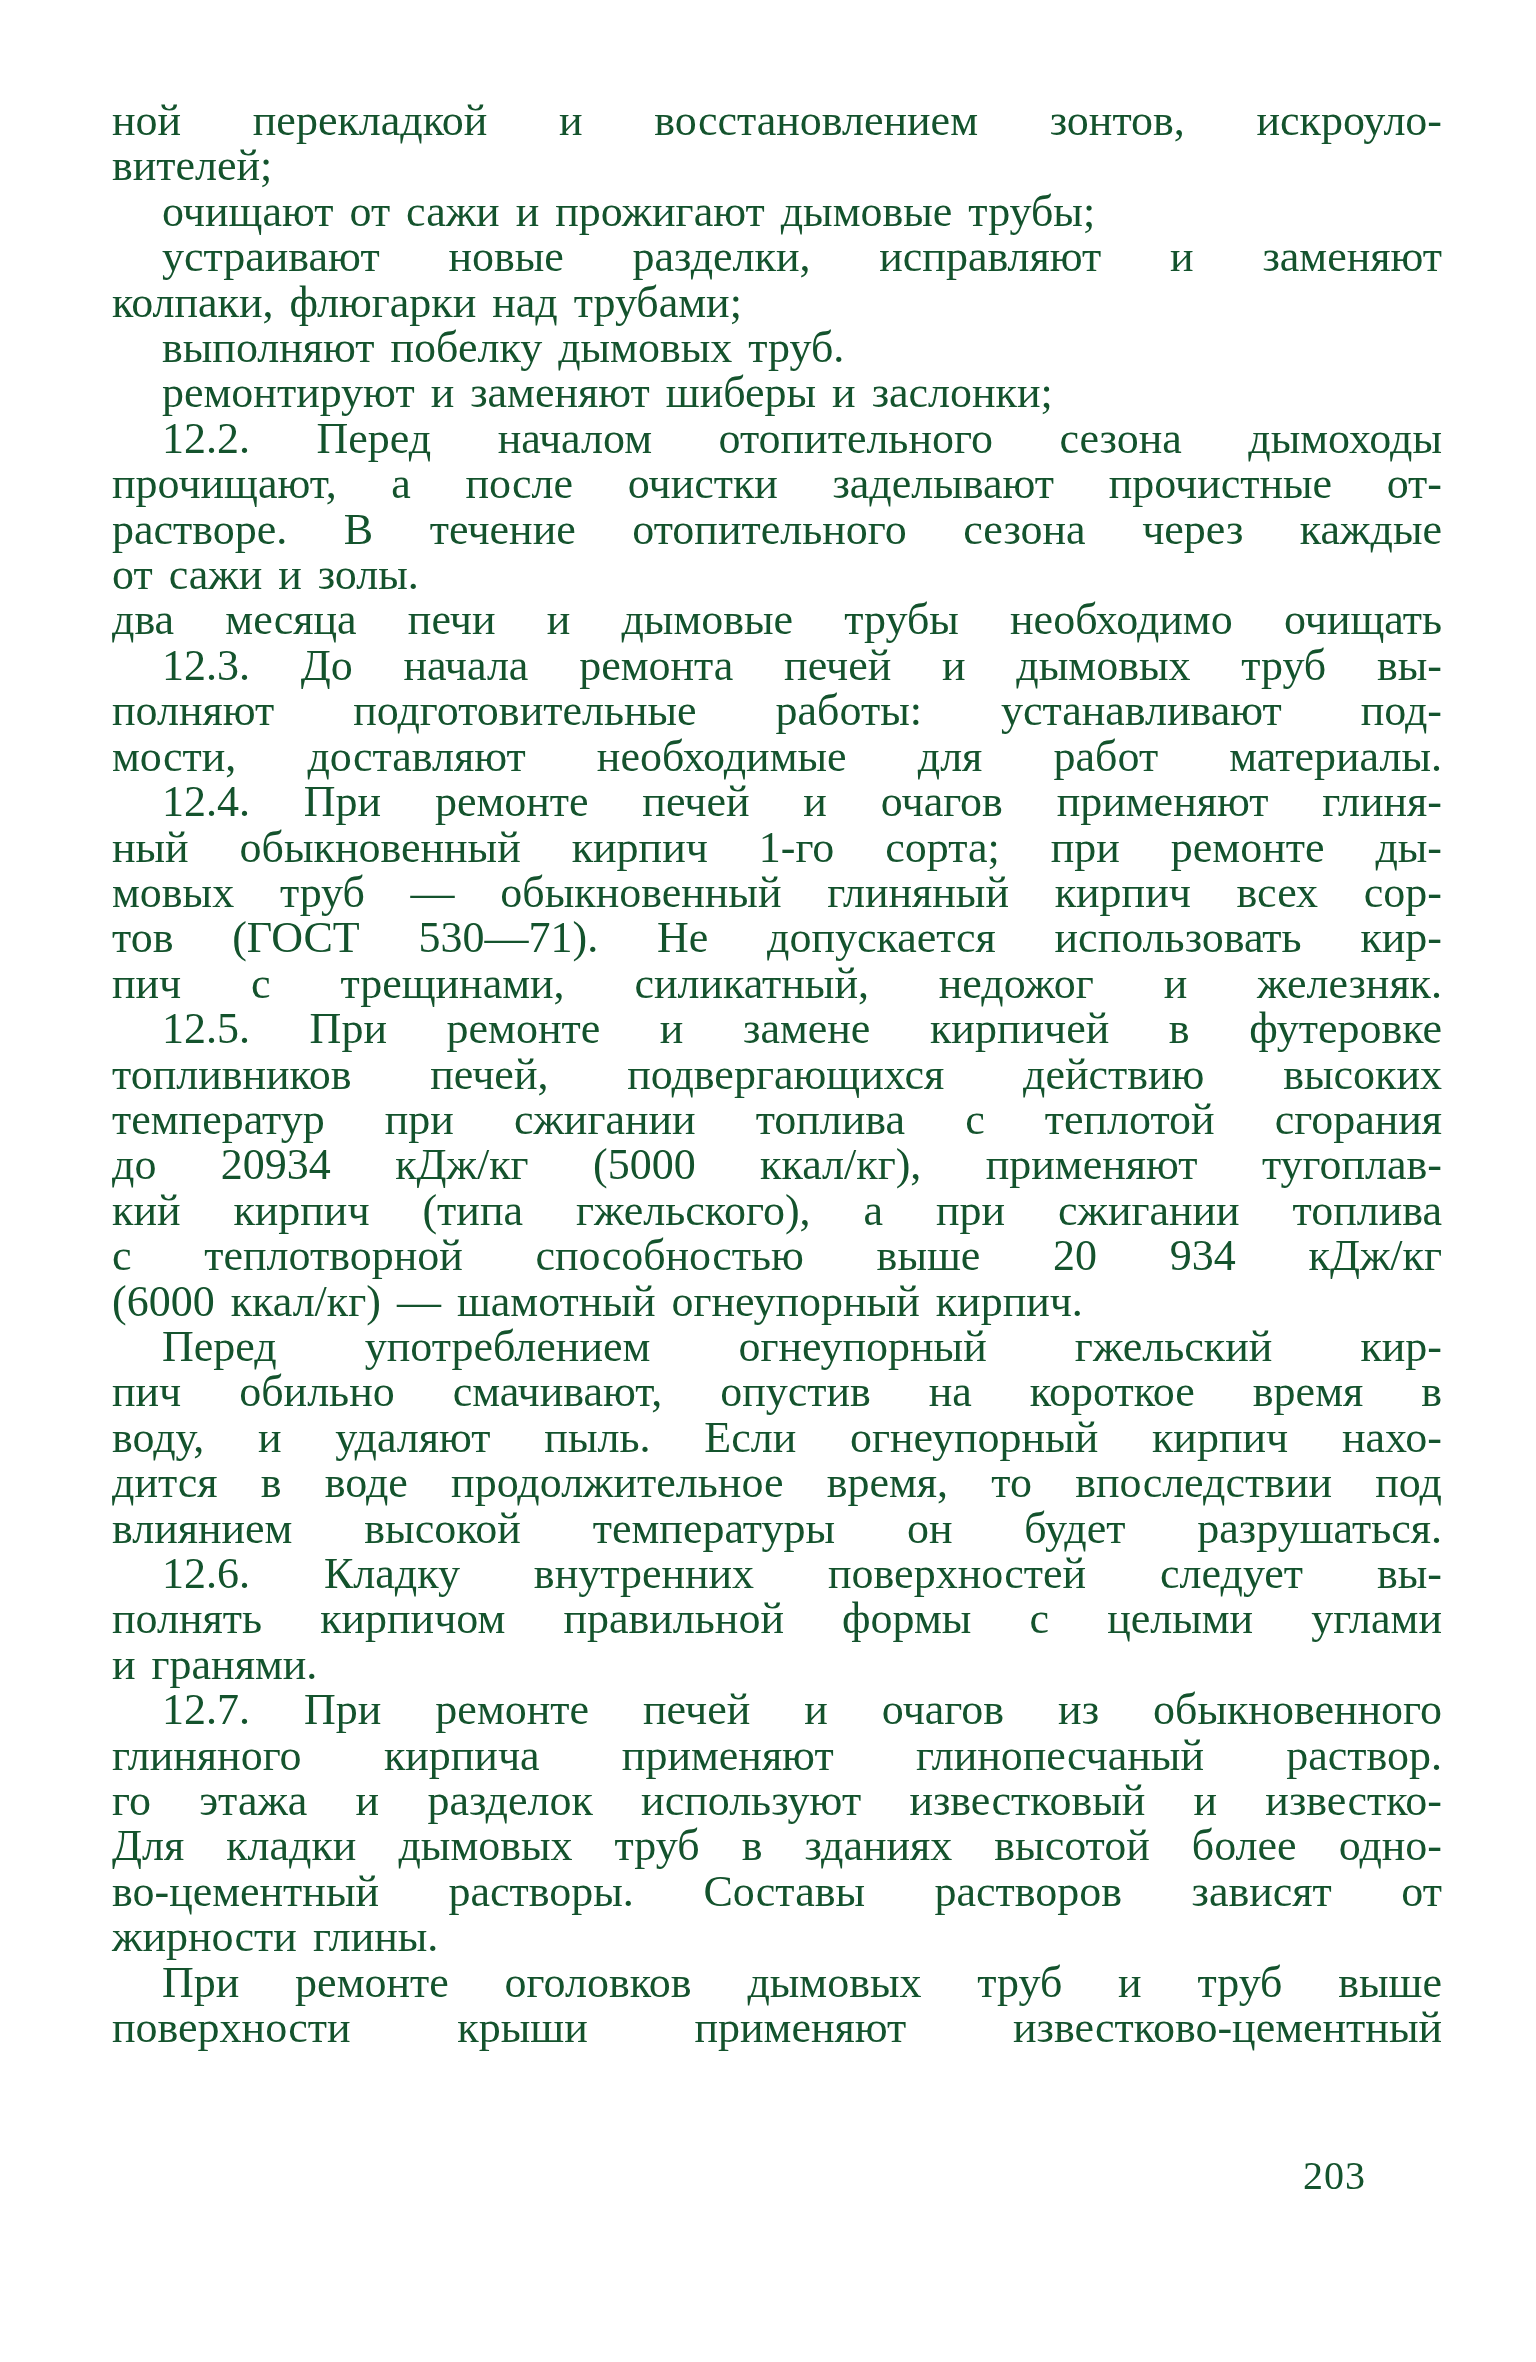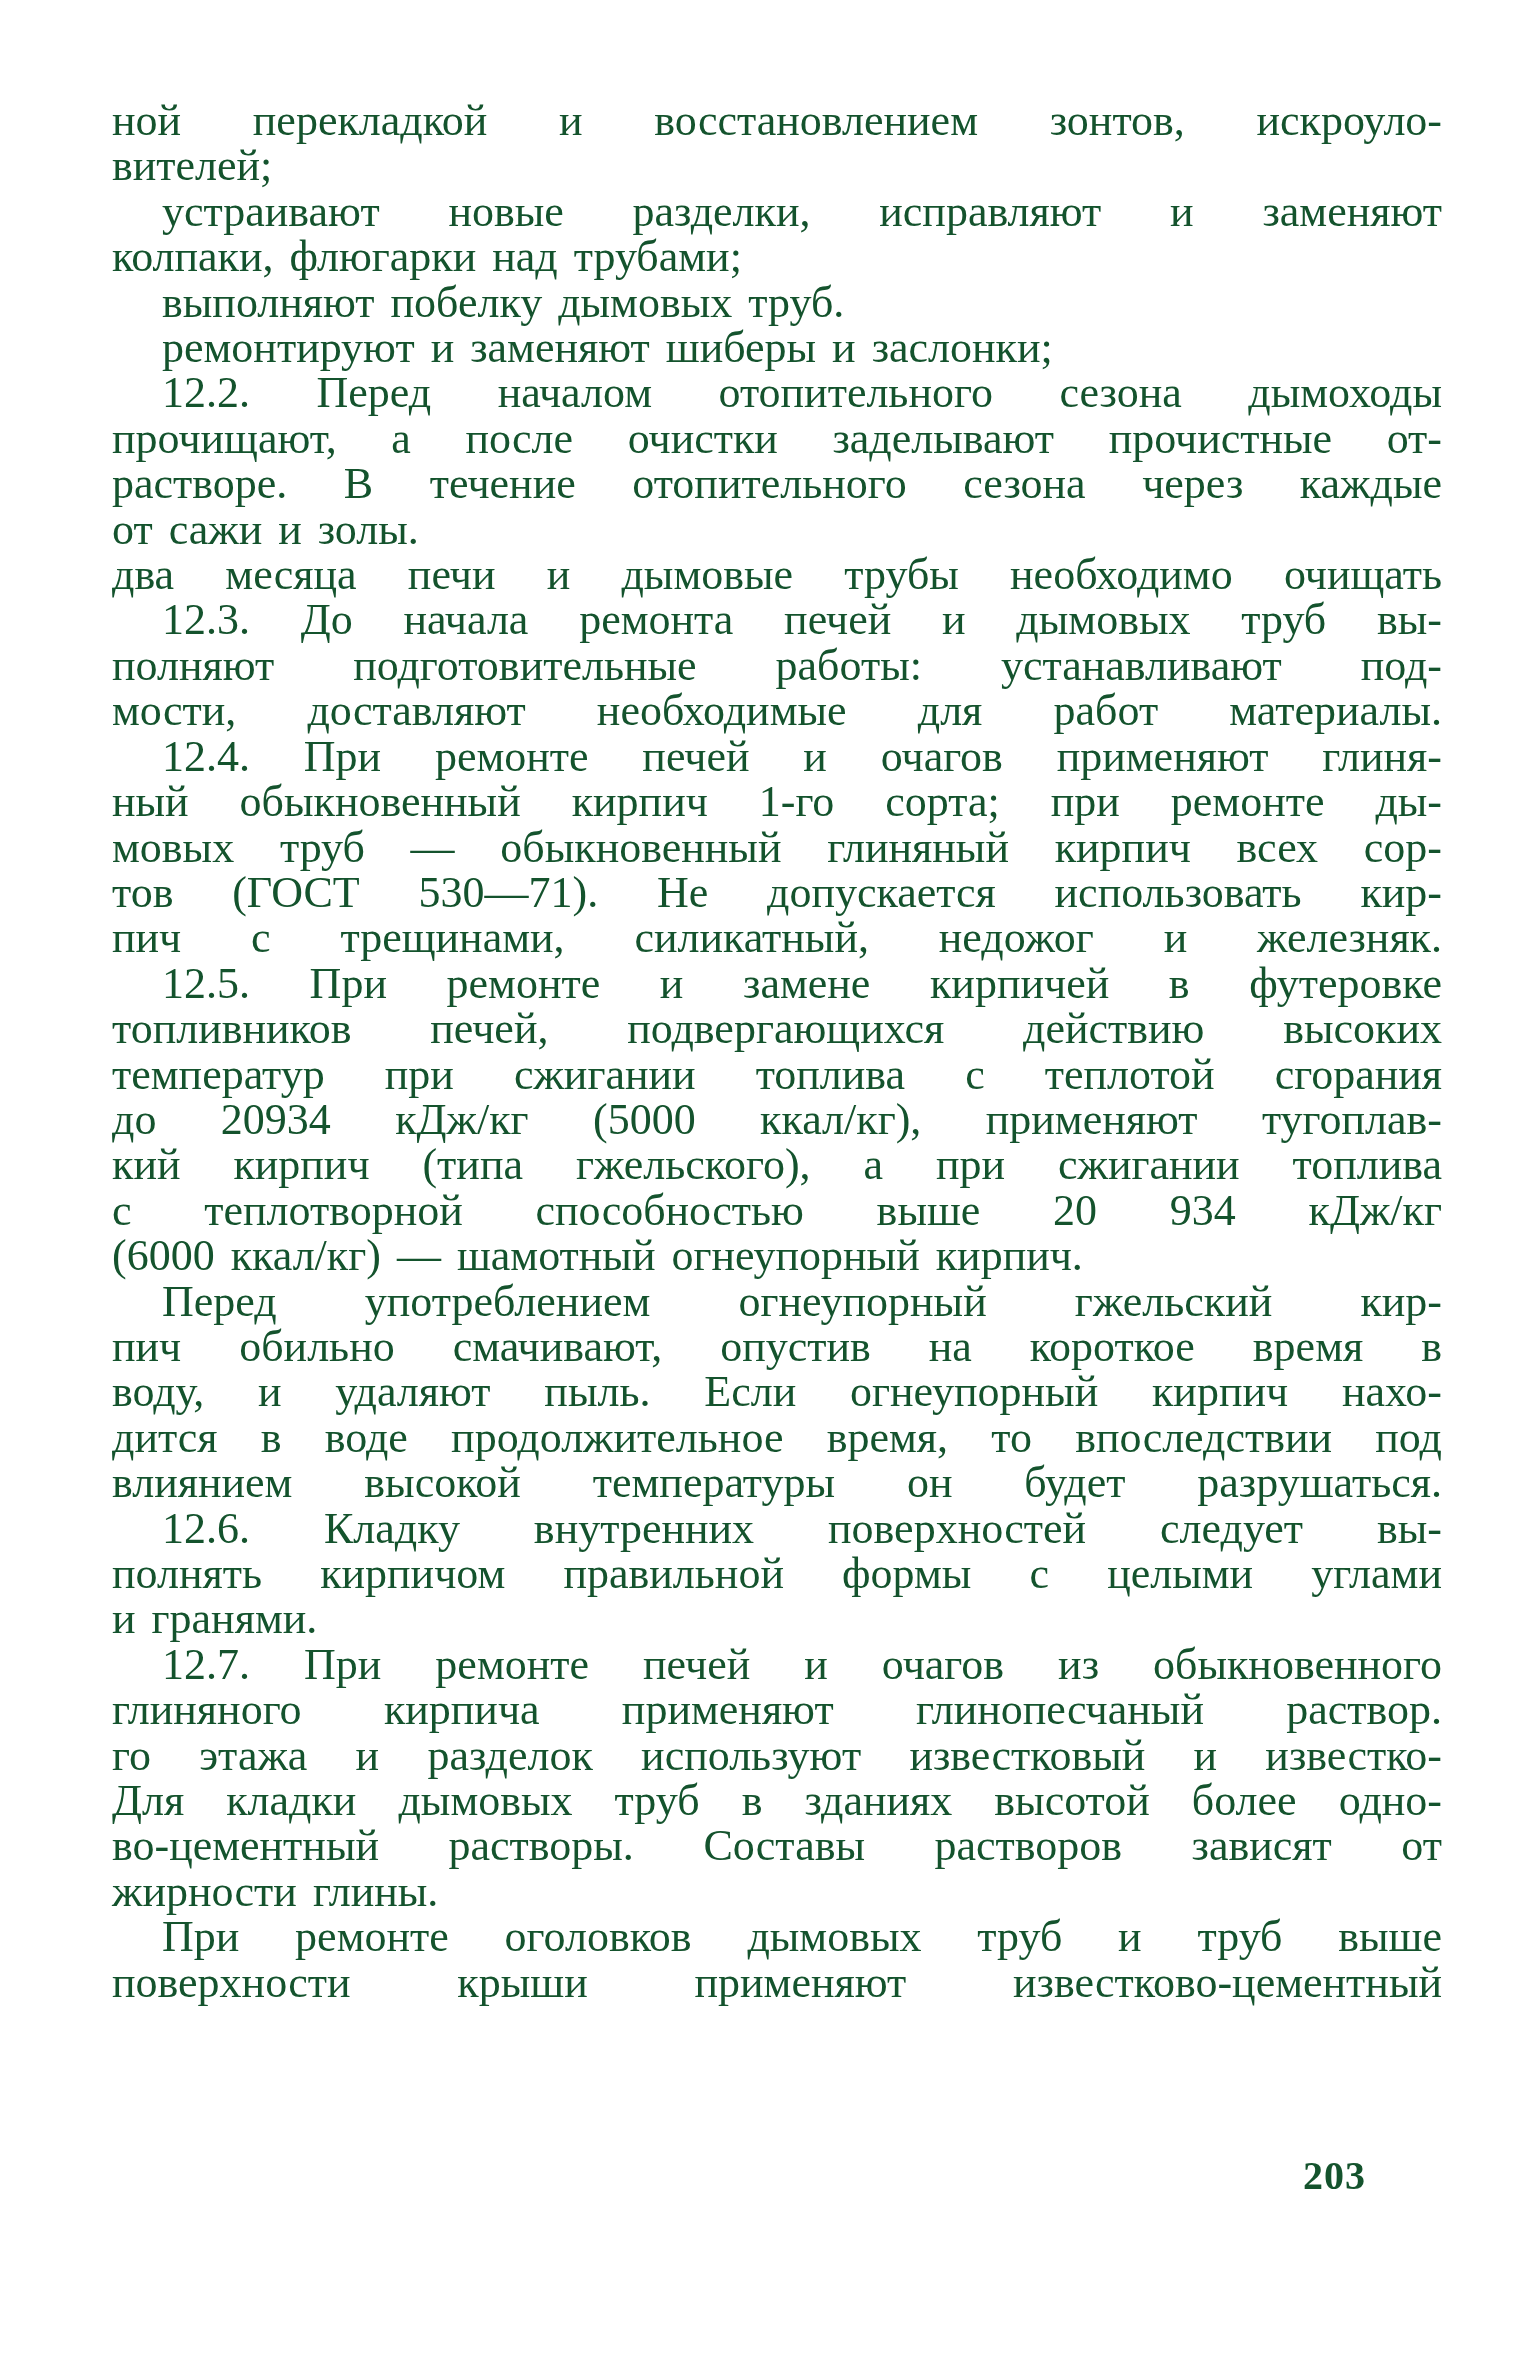"очищают от сажи и прожигают" div.line { html: none -> <div>очищают от сажи и прожигают дымовые трубы;</div> }
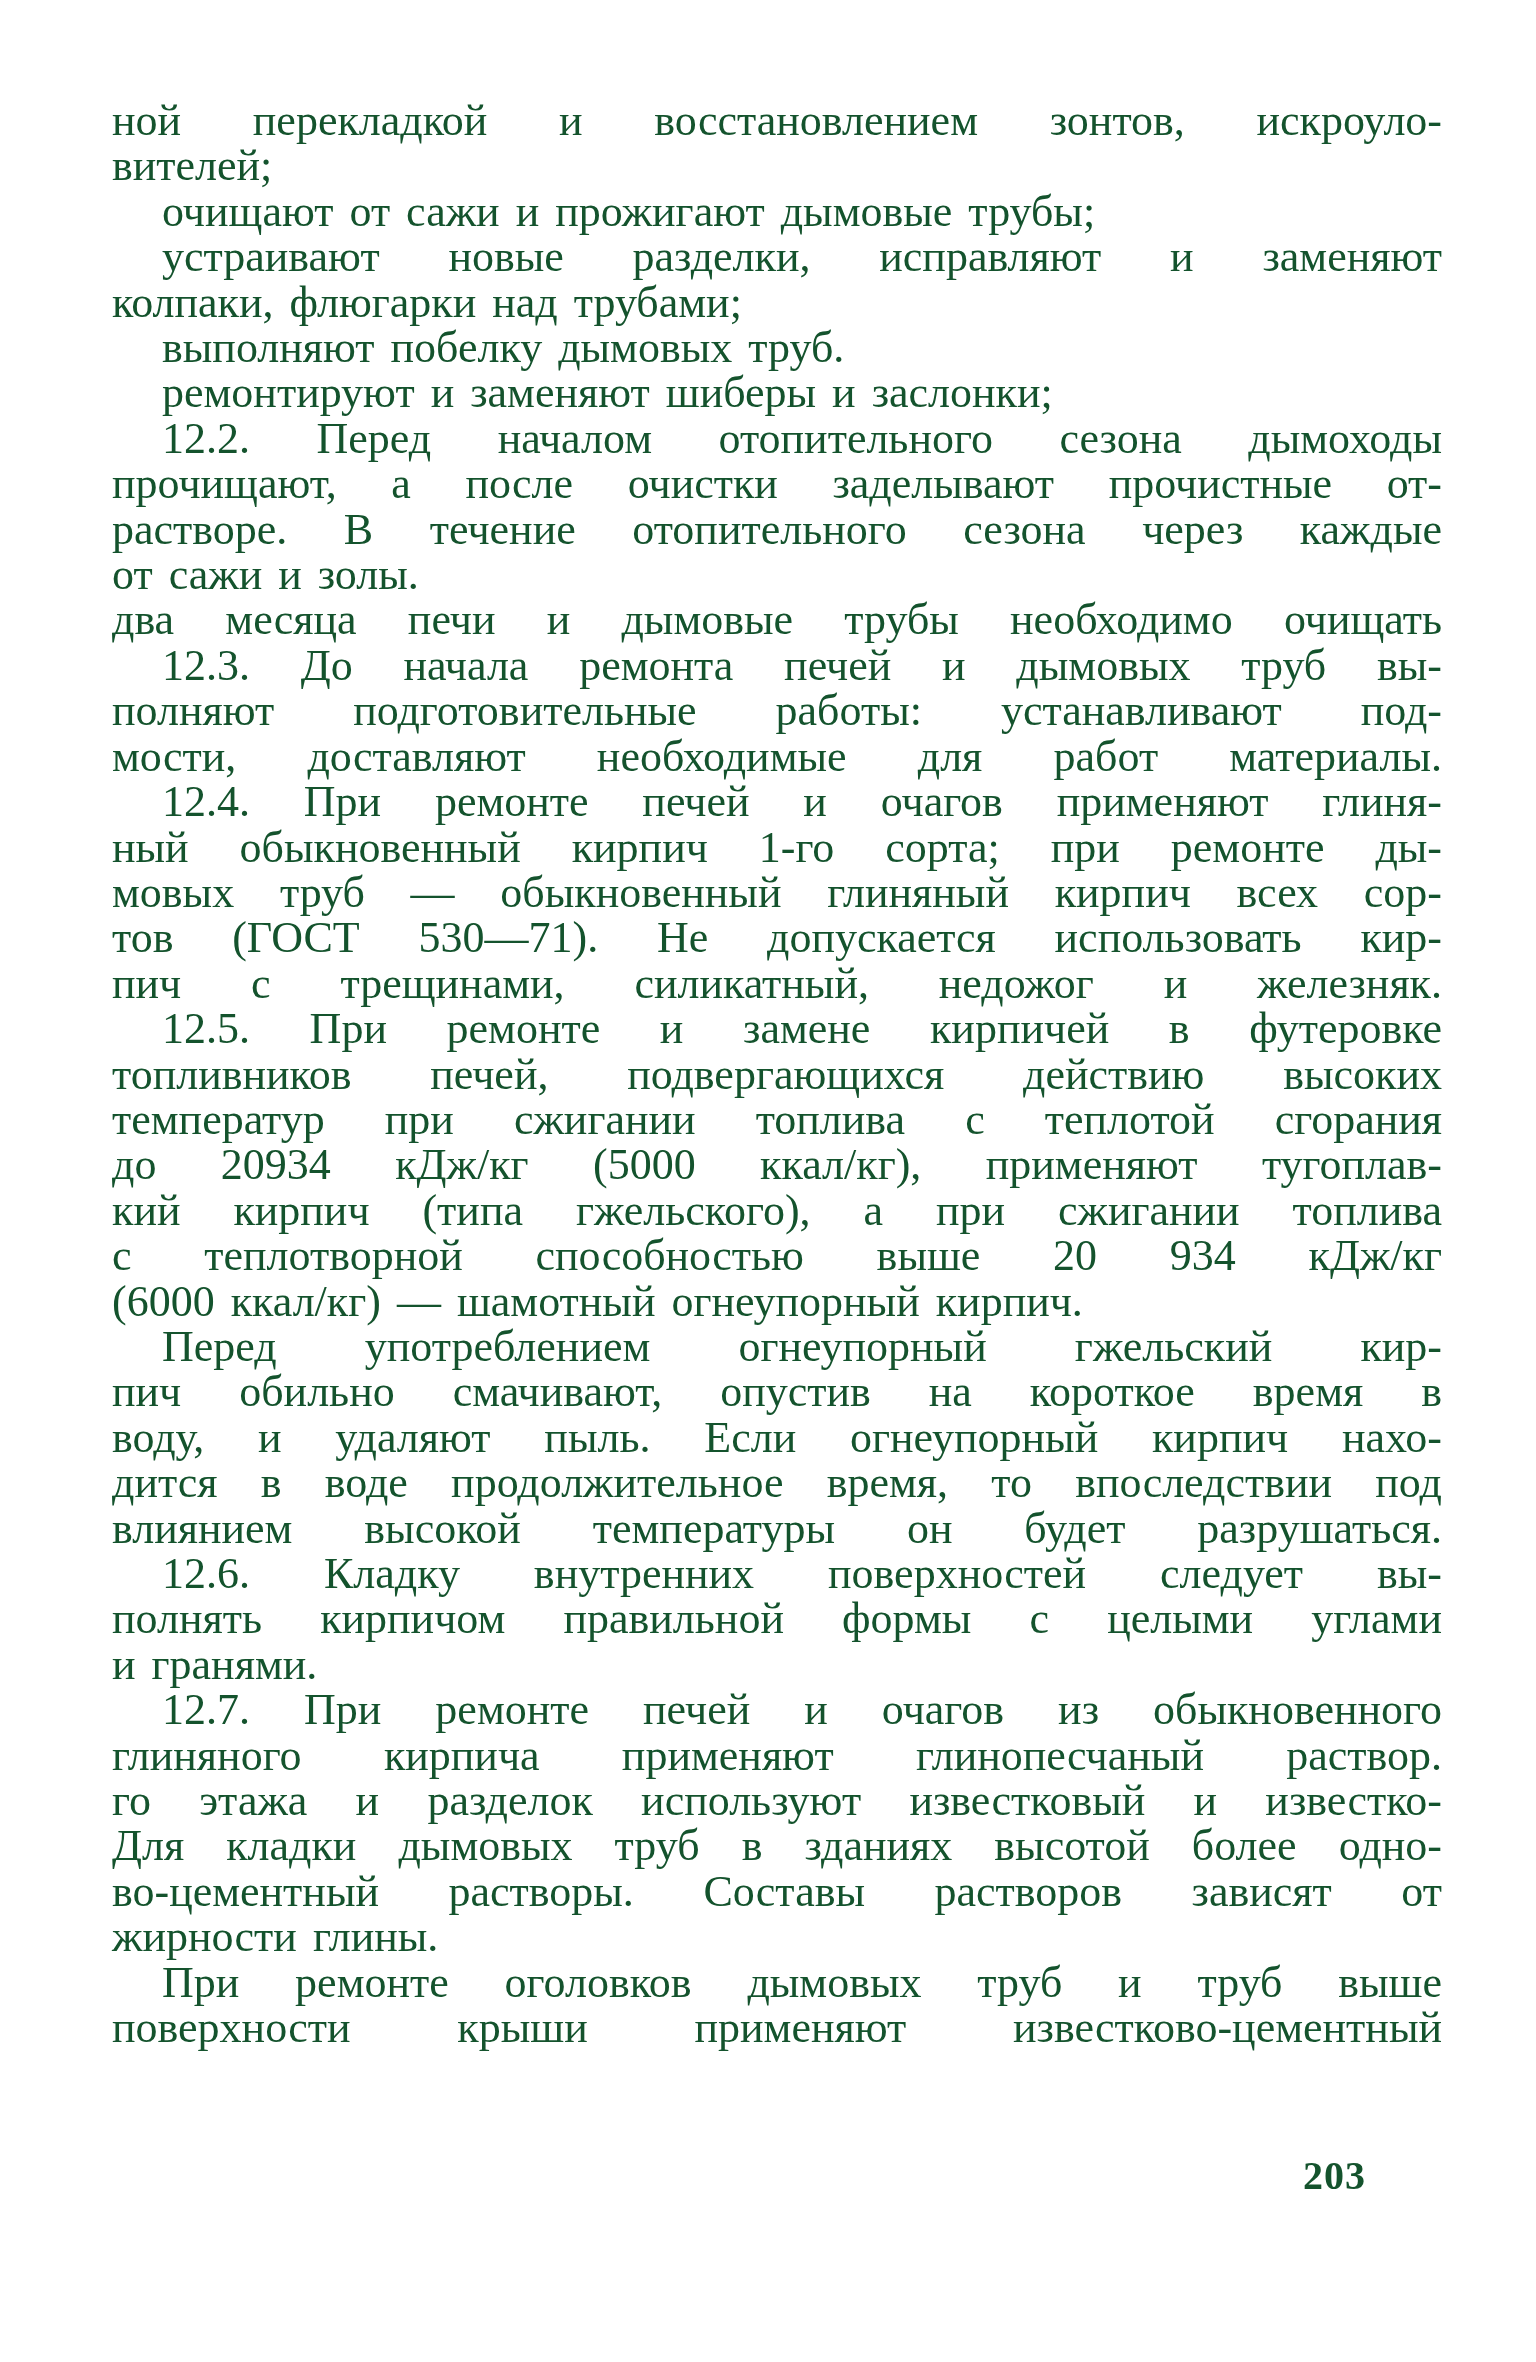"203" .page-number { font-weight: bold -> normal }
